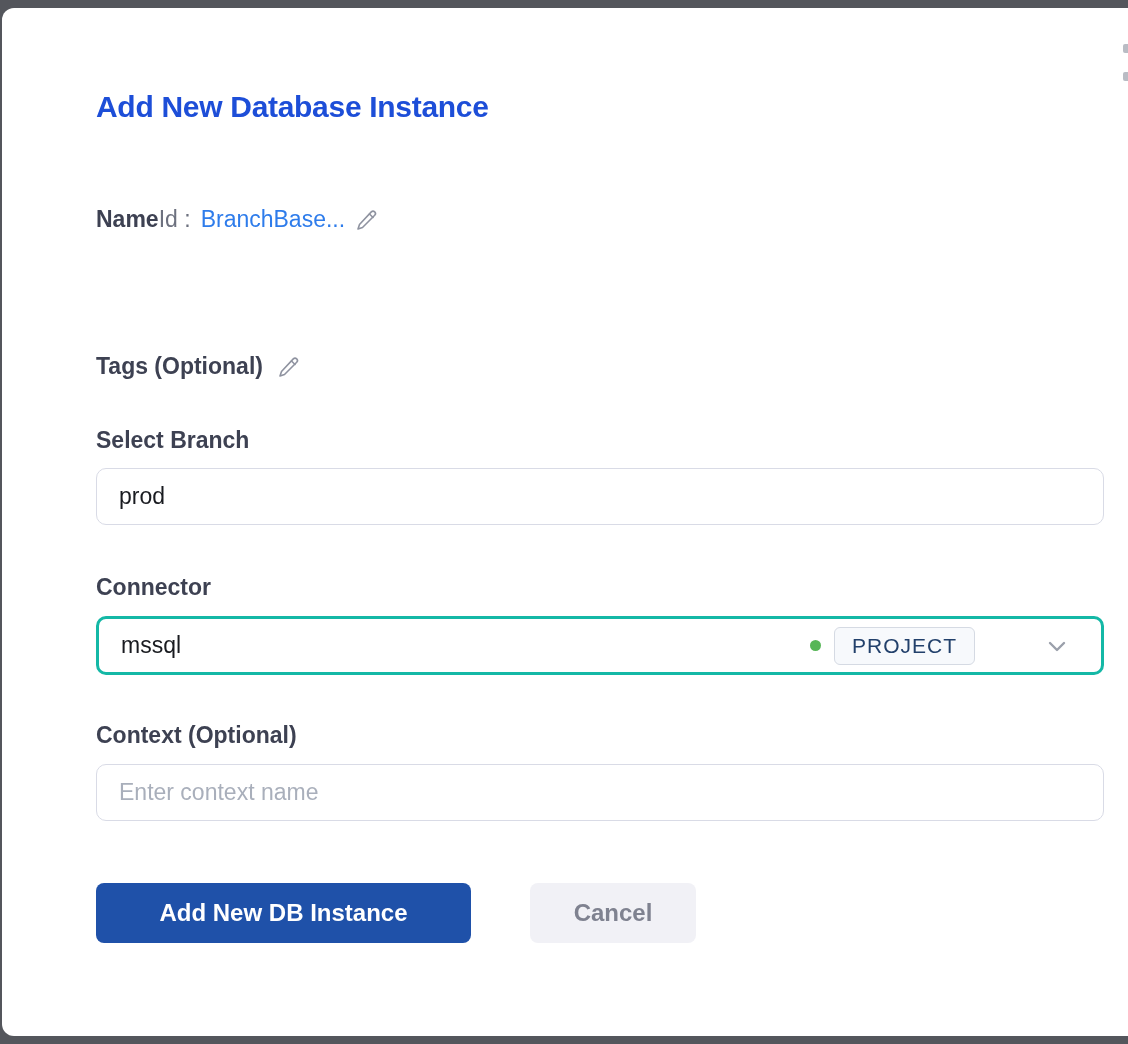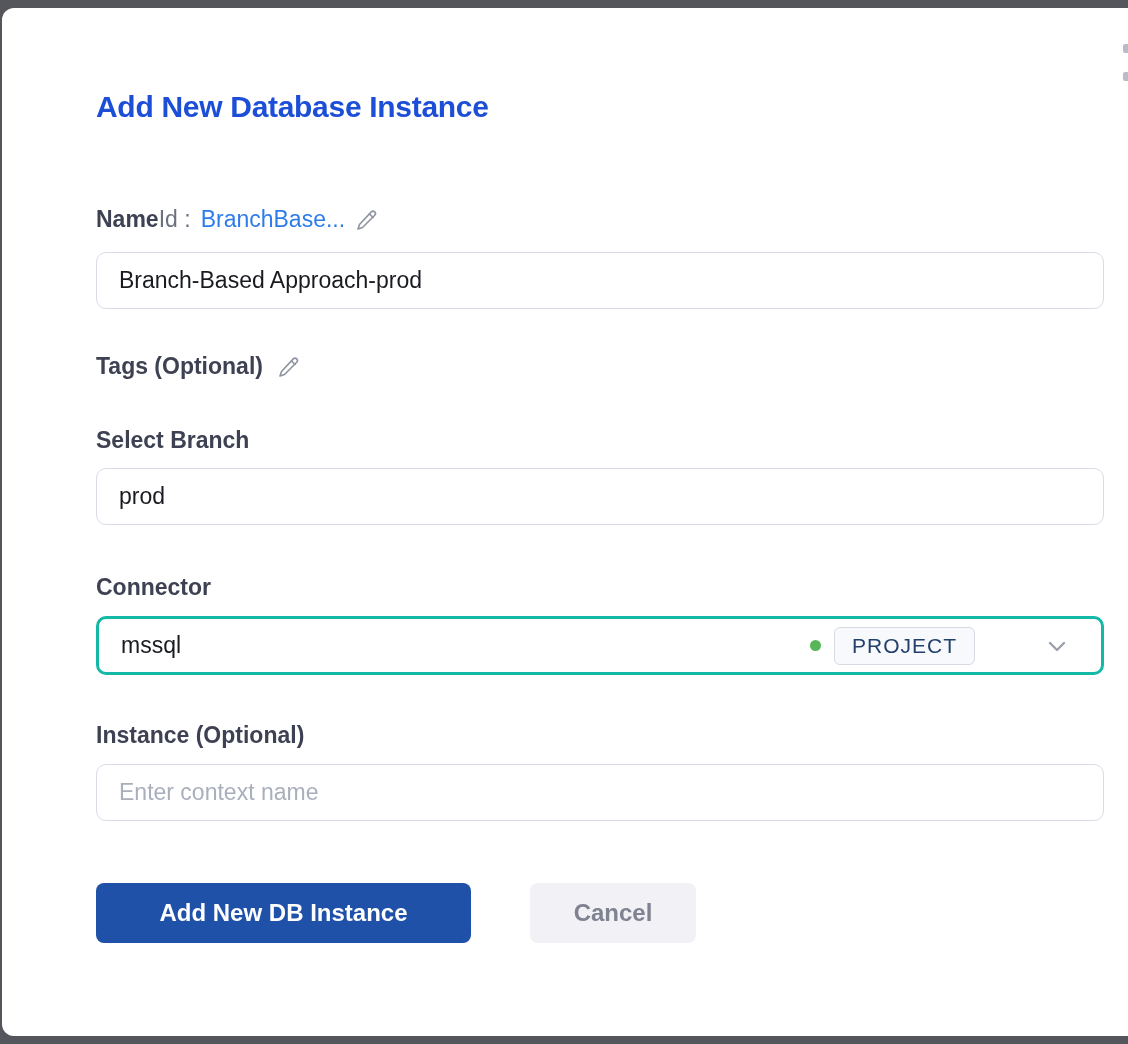"Branch-Based Approach-prod" input.text-input { html: <input> -> none }
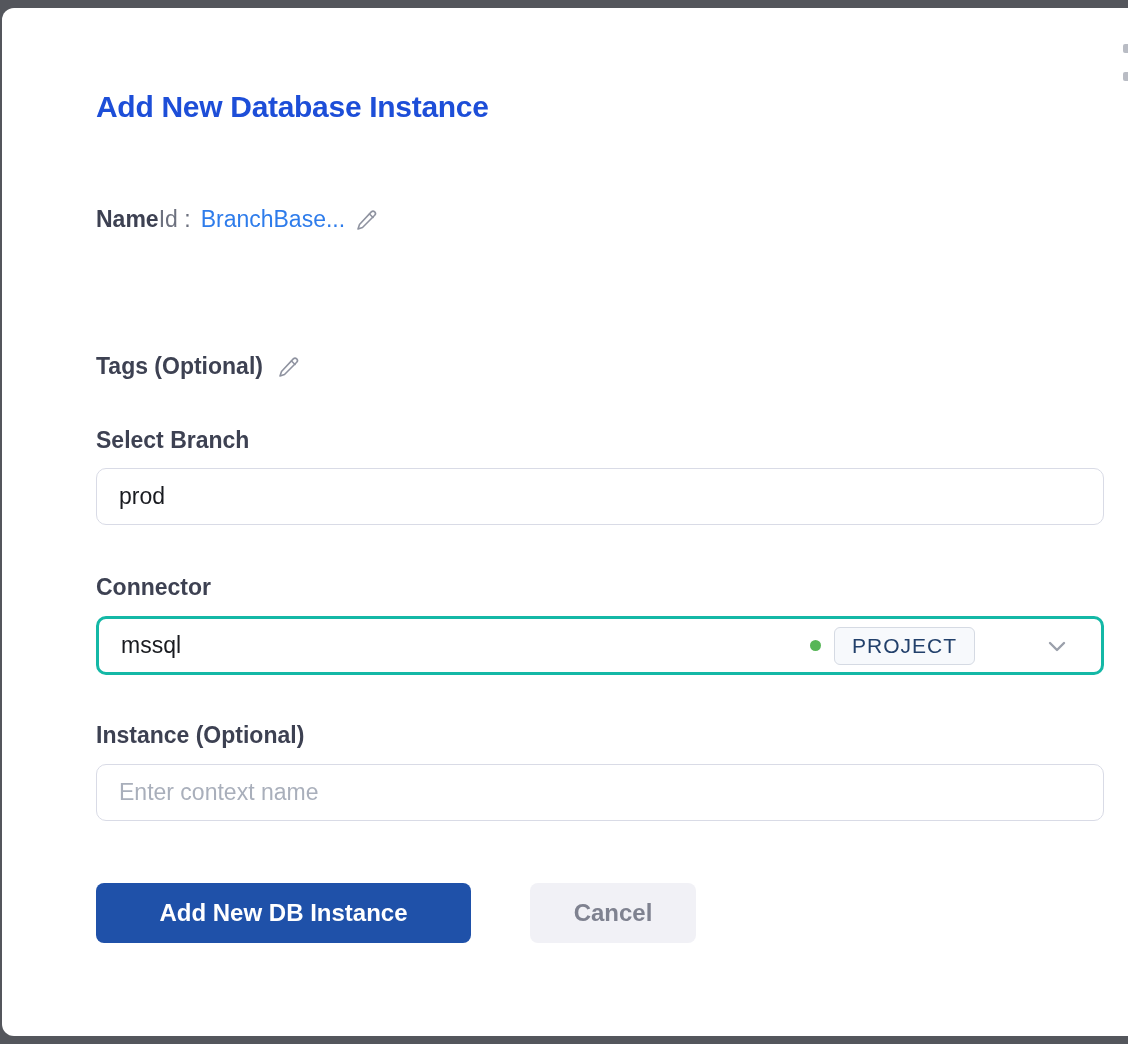"Instance (Optional)" div.field-label { text: Instance -> Context }
